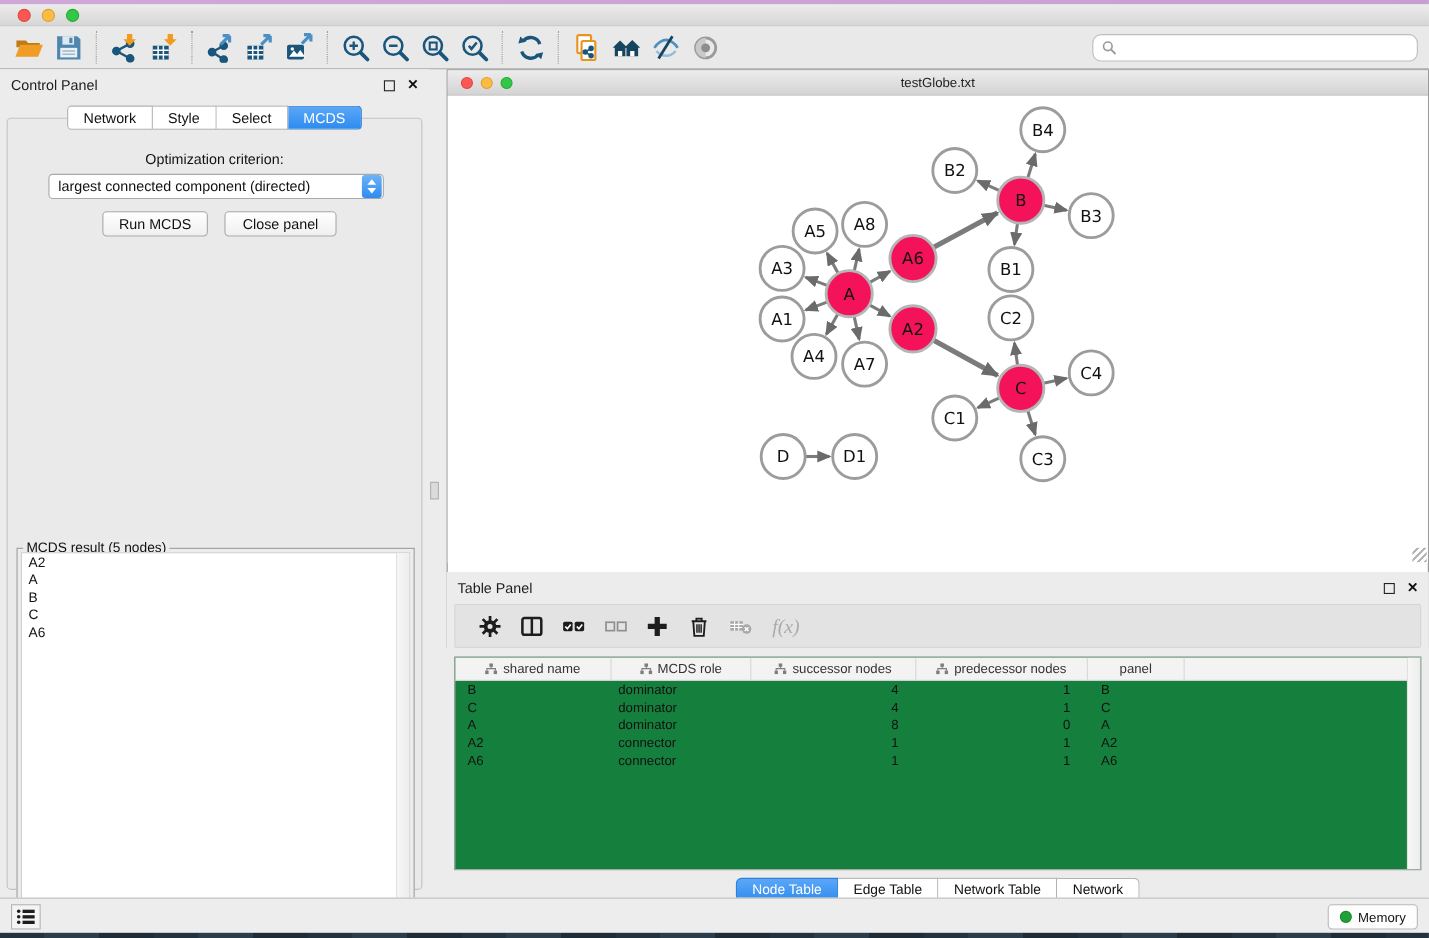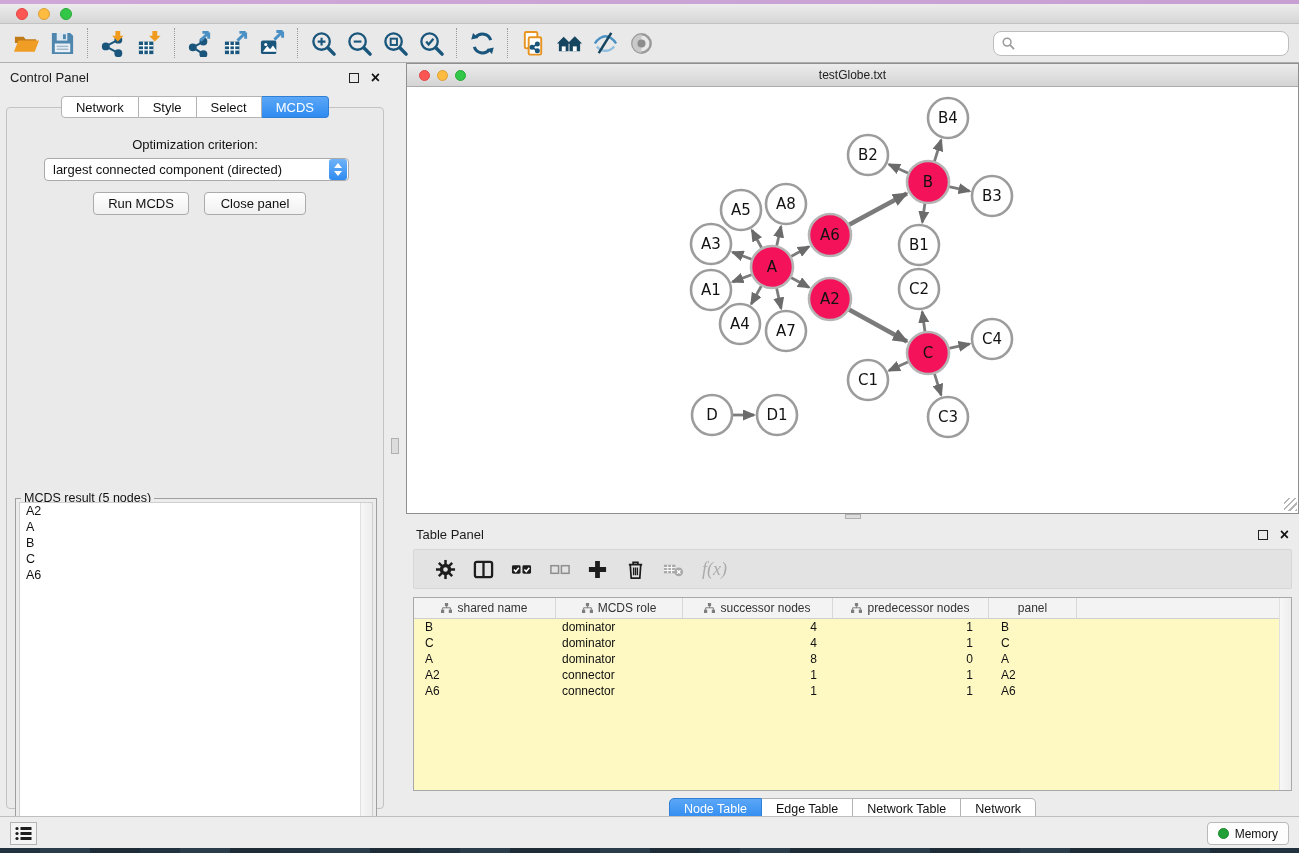"testGlobe.txt" #net-window { height: 451px -> 526px }
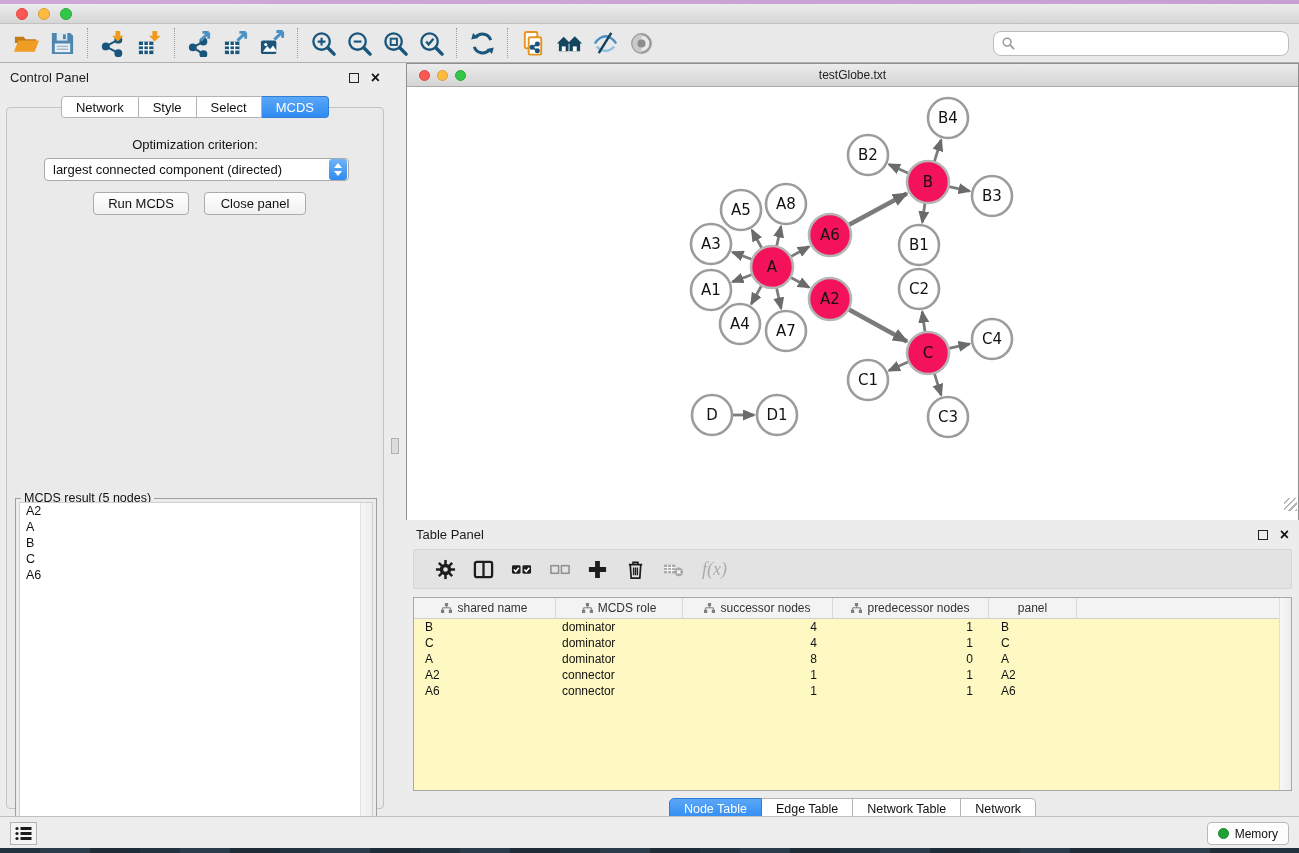"shared name" #tp-table { background: #fef9c3 -> #15803d }
